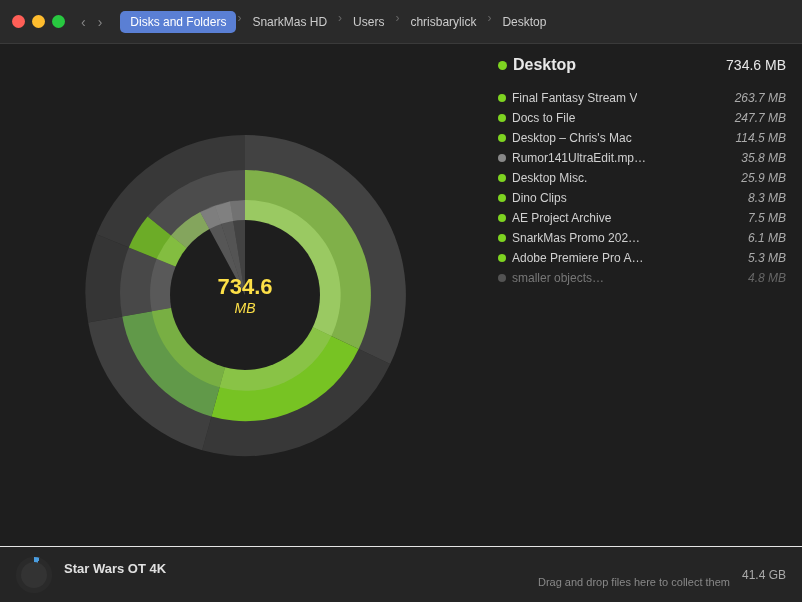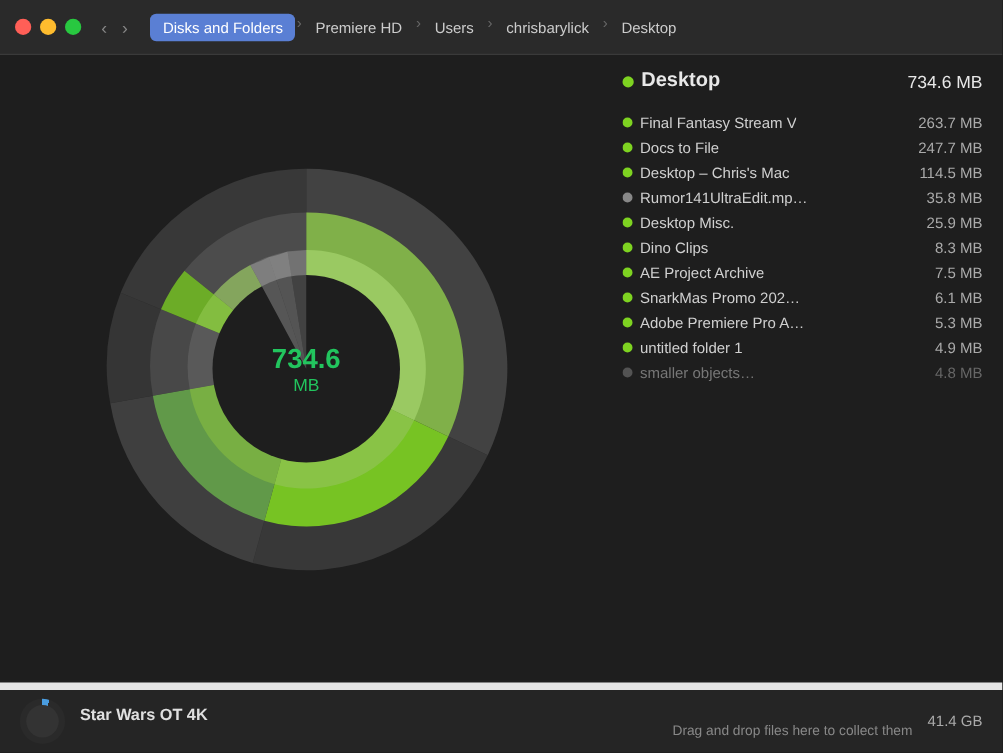"Premiere HD" span.breadcrumb-item { text: Premiere -> SnarkMas }
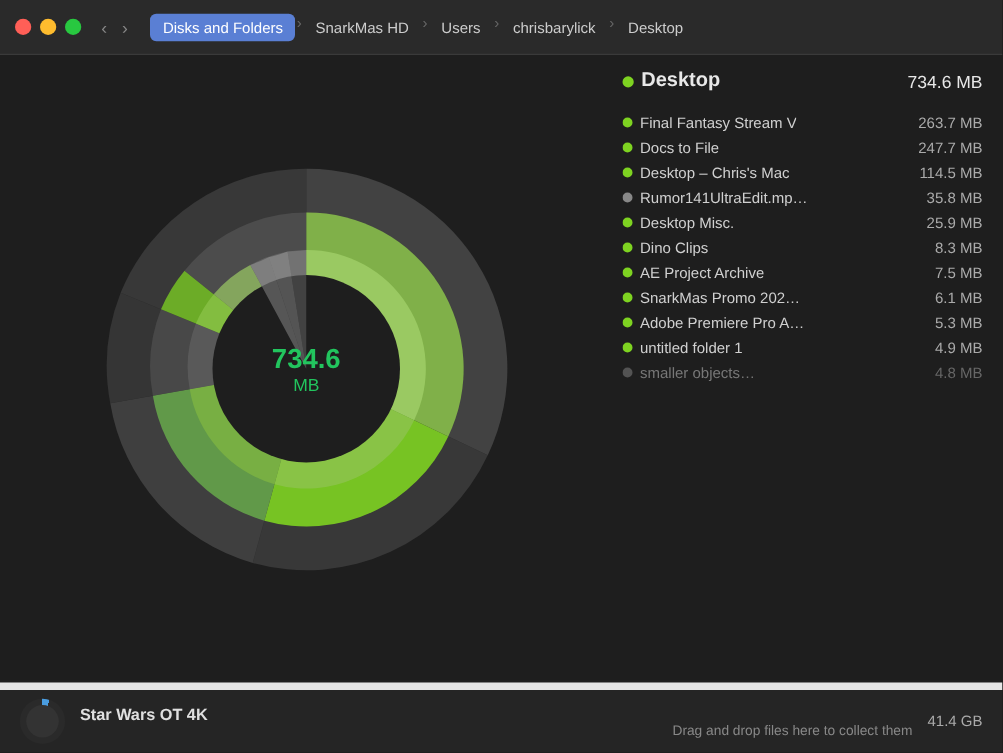"263.7 MB" .file-size { font-style: none -> italic }
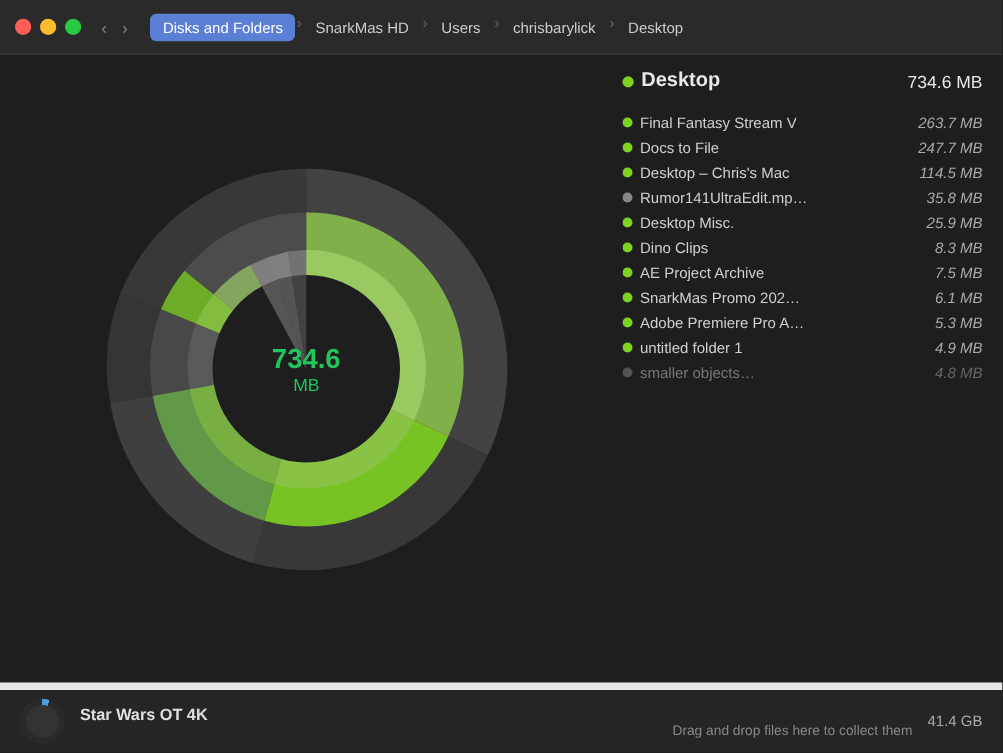"734.6" .center-label { color: #22c55e -> #fde047 }
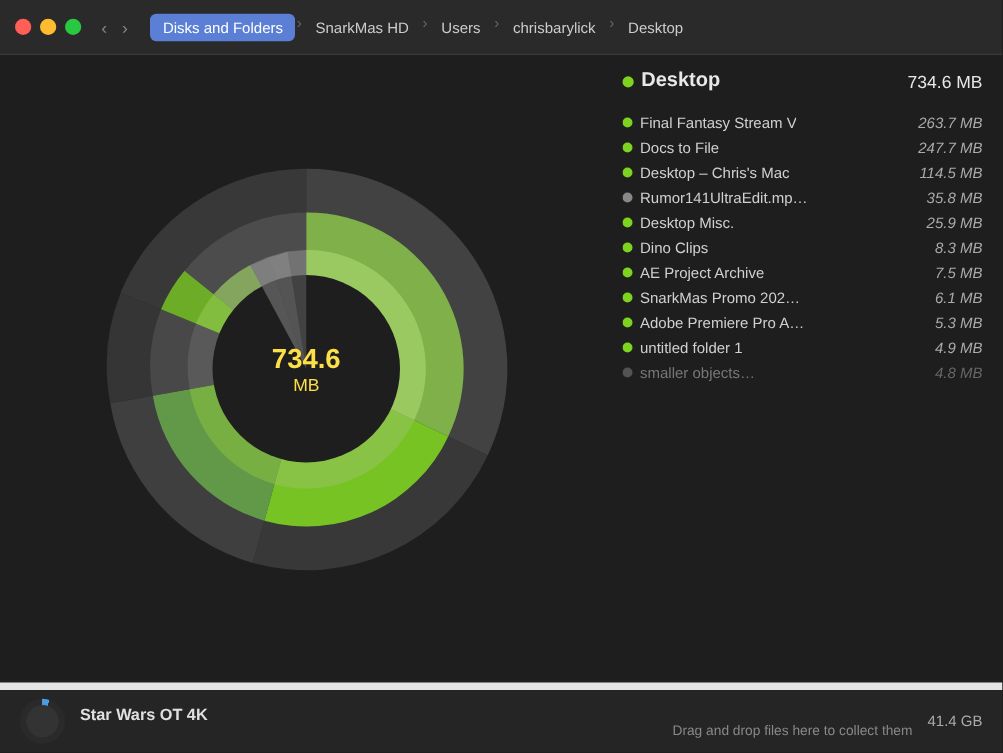"untitled folder 1" div.file-item { html: <div> <div> <span></span> <span>untitled folder 1</span> </div> <span>4.9 MB</span> </div> -> none }
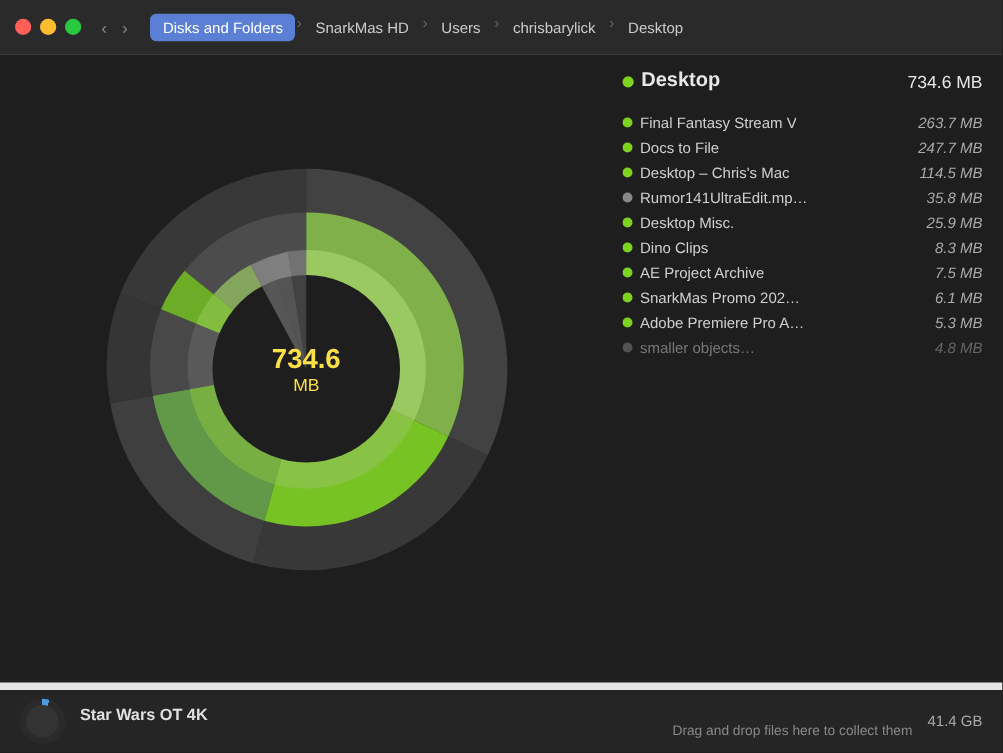"MB" .center-label .unit { font-style: none -> italic }
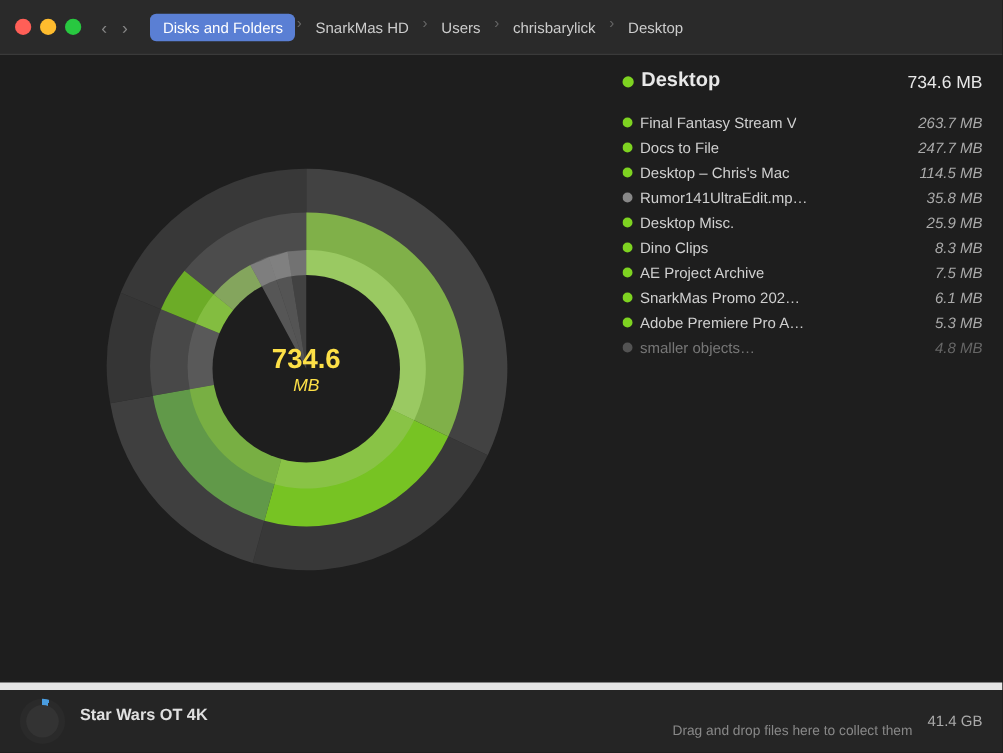"Star Wars OT 4K" .bottom-bar { border-top: 6px solid #e5e5e5 -> 1px solid #e5e5e5 }
